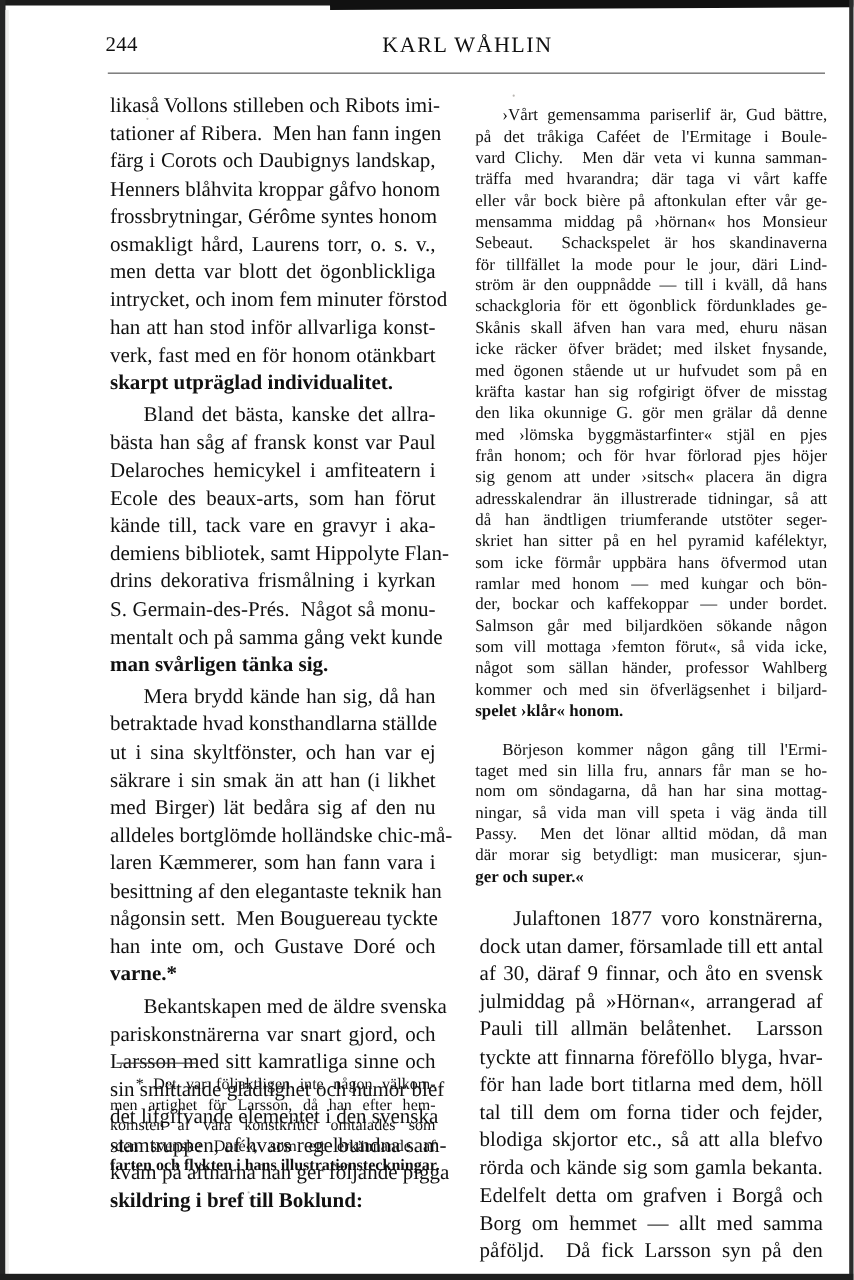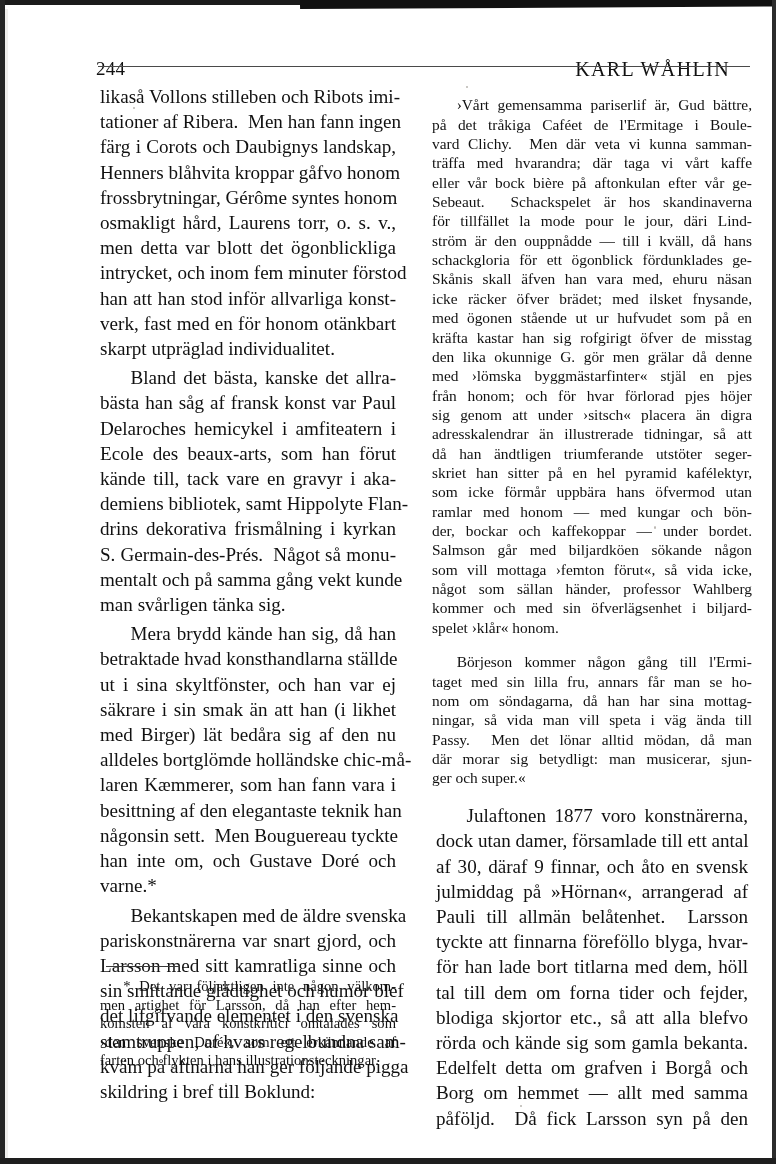"244" .running-head { margin-top: 28px -> none }
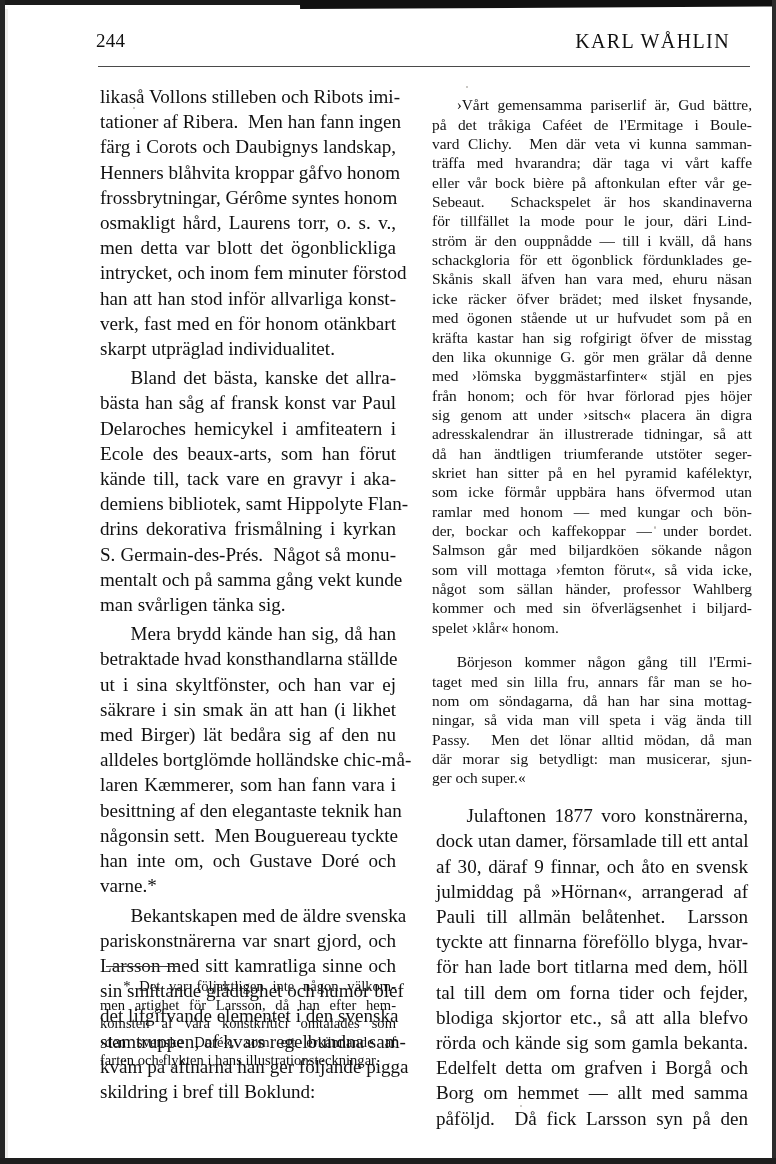"KARL WÅHLIN" .head-title { left: 0 -> 12px; text-align: right -> center }
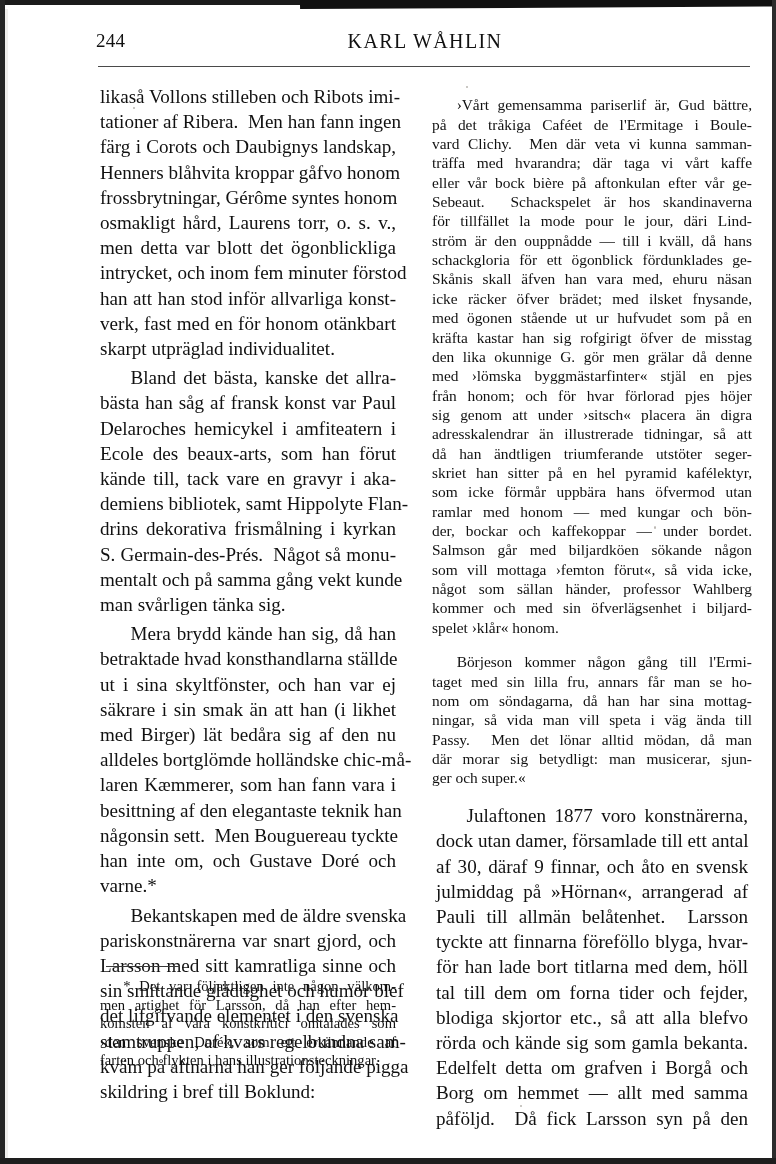"mensamma middag på ›hörnan« hos" span.line { html: none -> <span>mensamma middag på ›hörnan« hos Monsieur</span> }
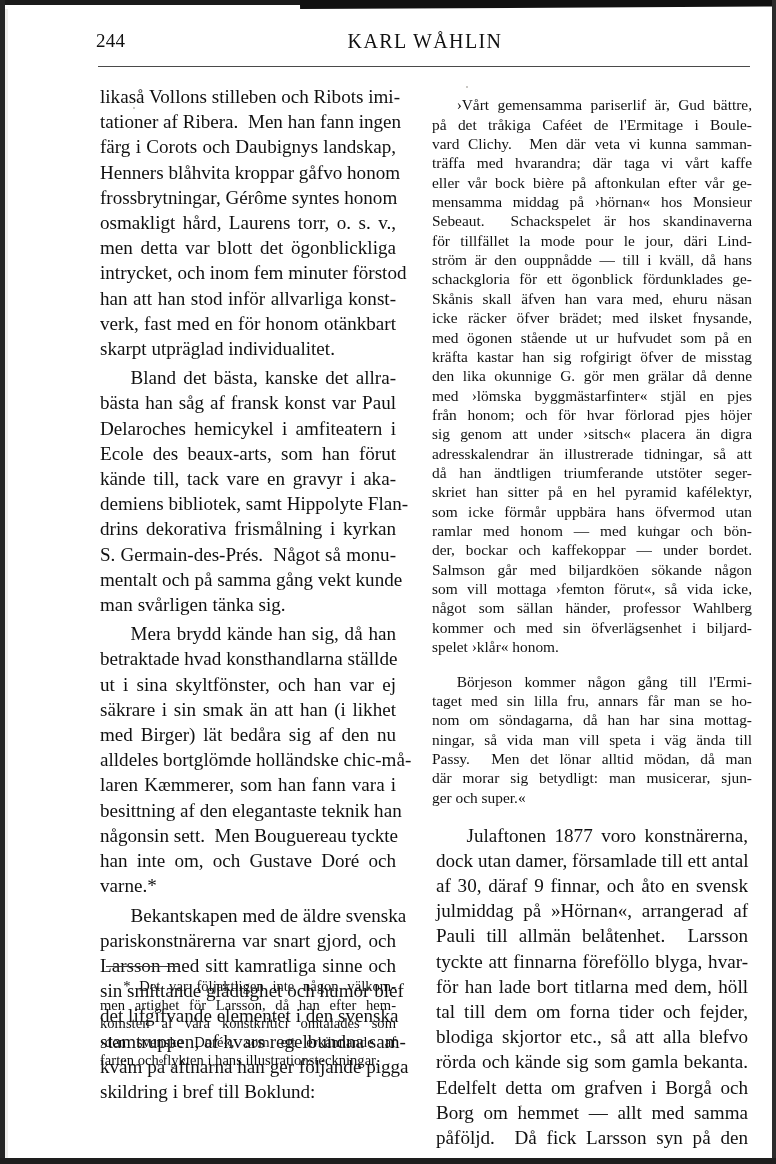"skarpt utpräglad individualitet." .line.last { font-weight: none -> bold }
